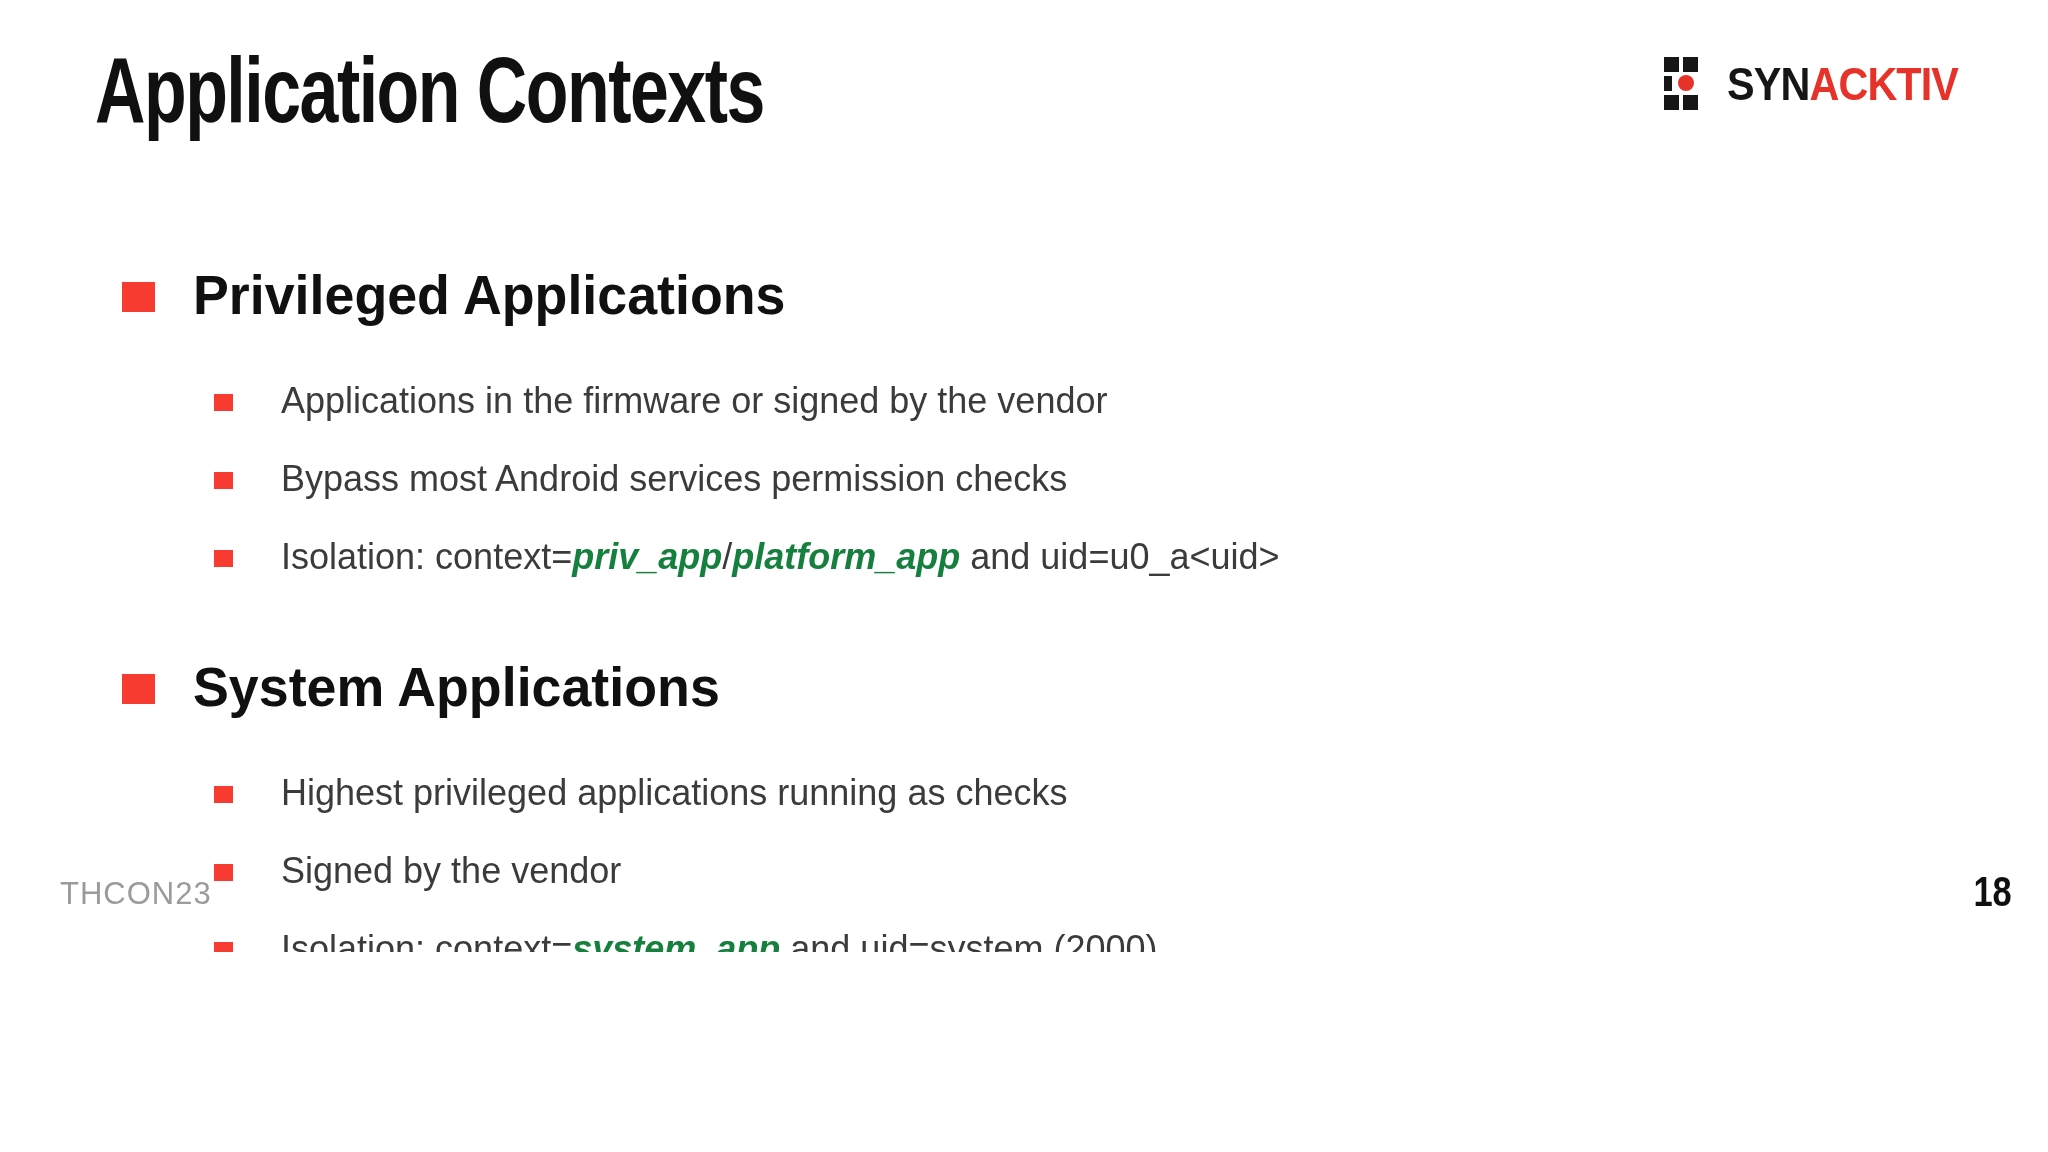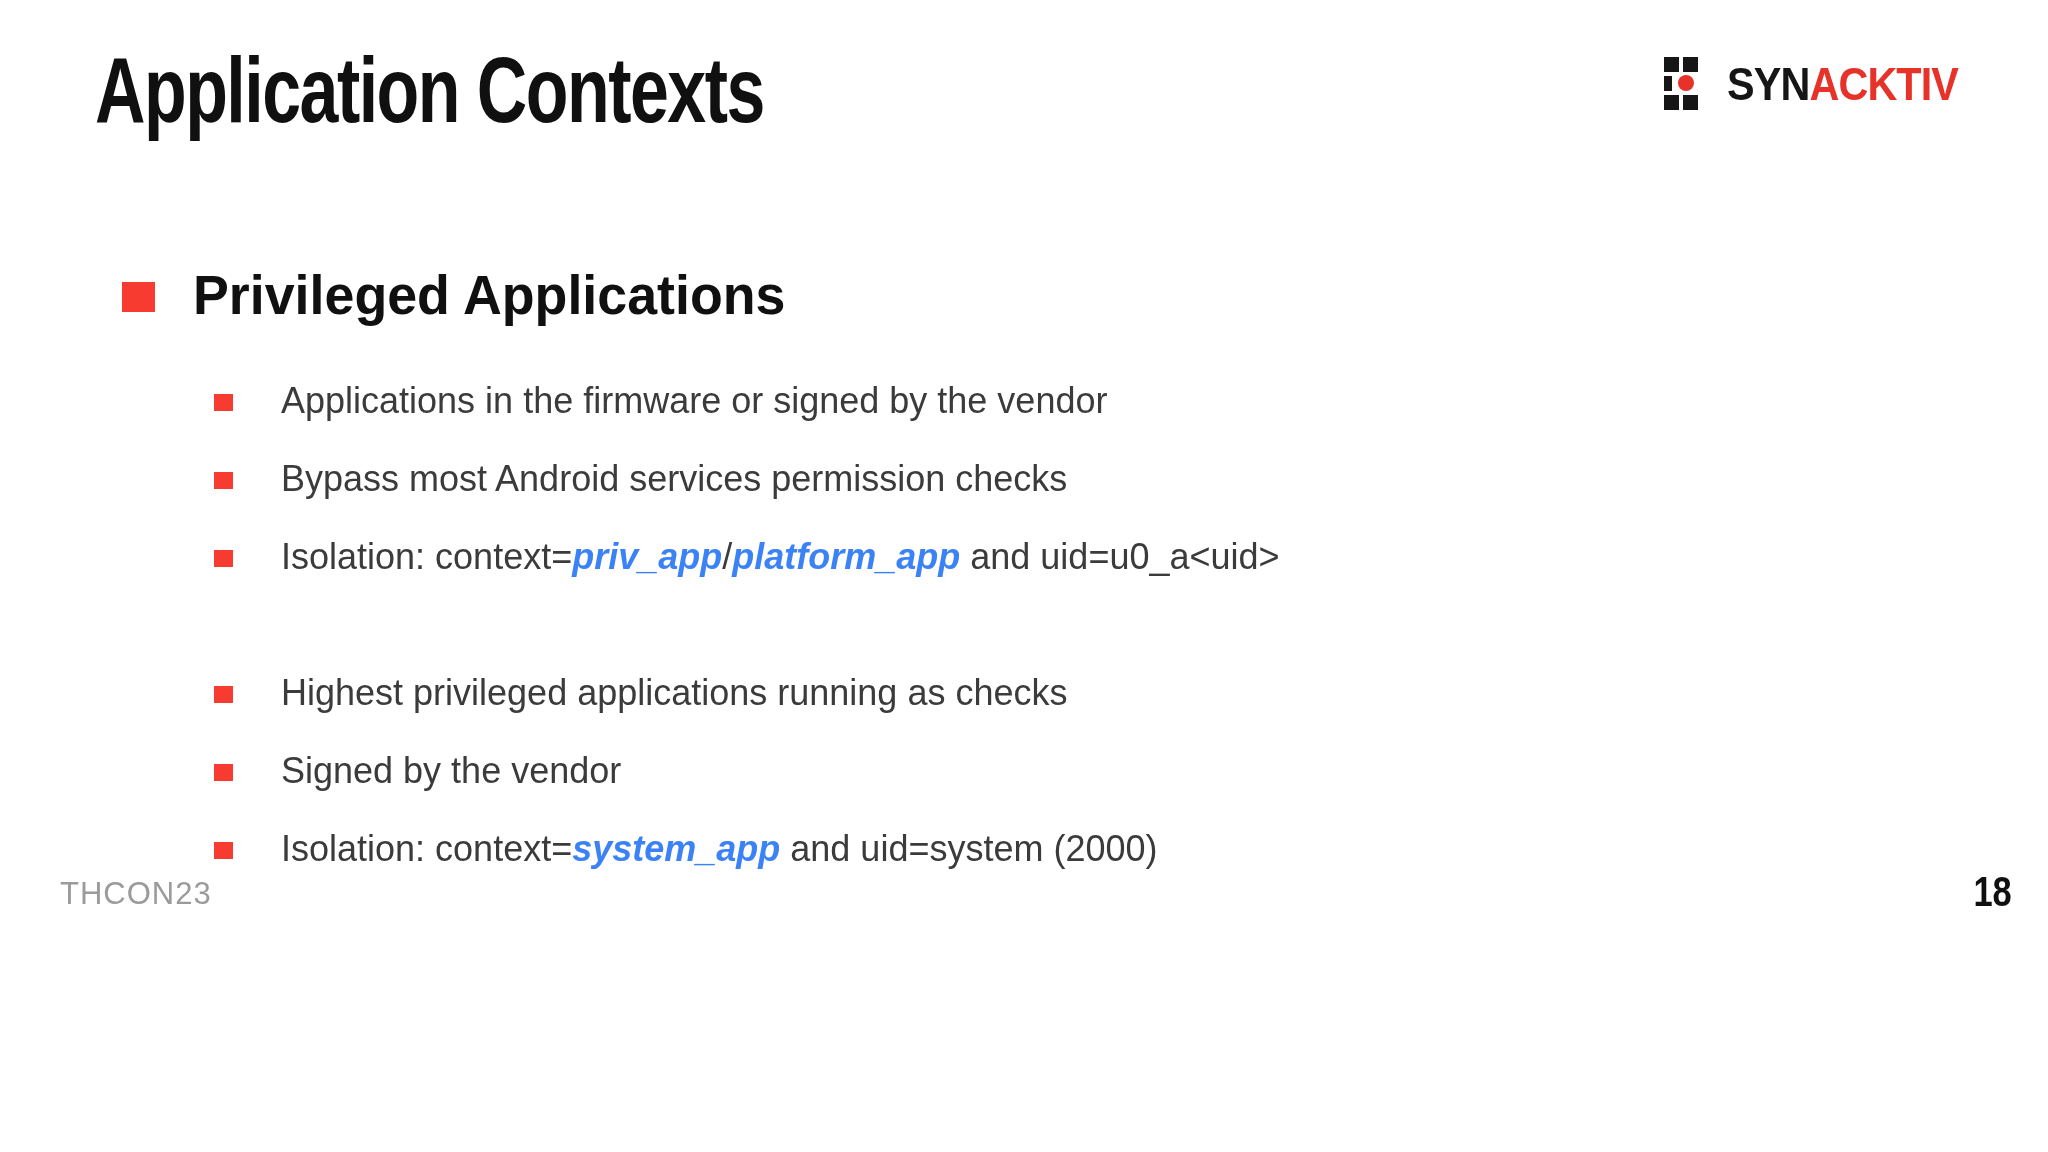"priv_app" .em { color: #3b82f6 -> #15803d }
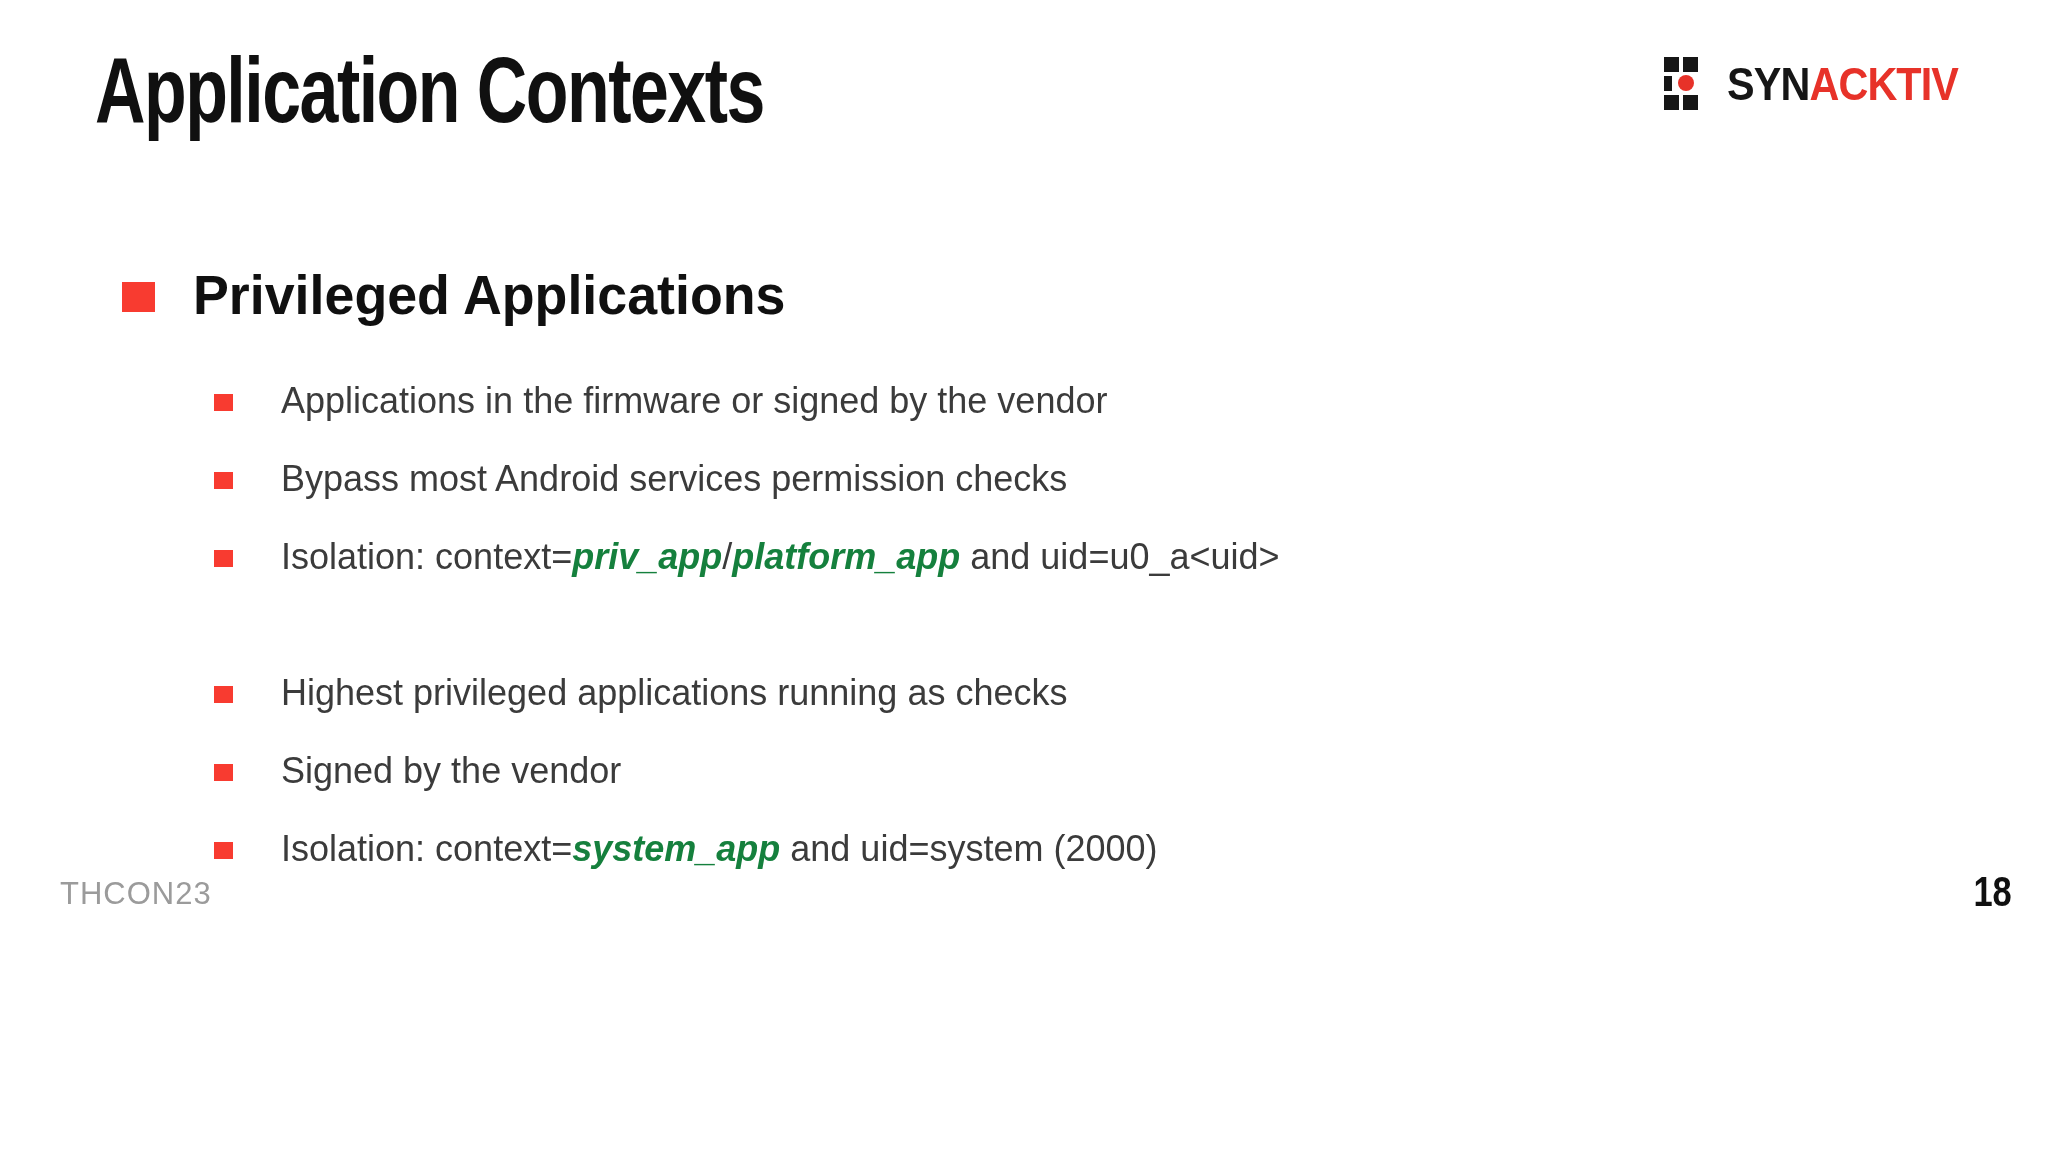"System Applications" div.heading-row { html: none -> <div> <span></span> <span>System Applications</span> </div> }
